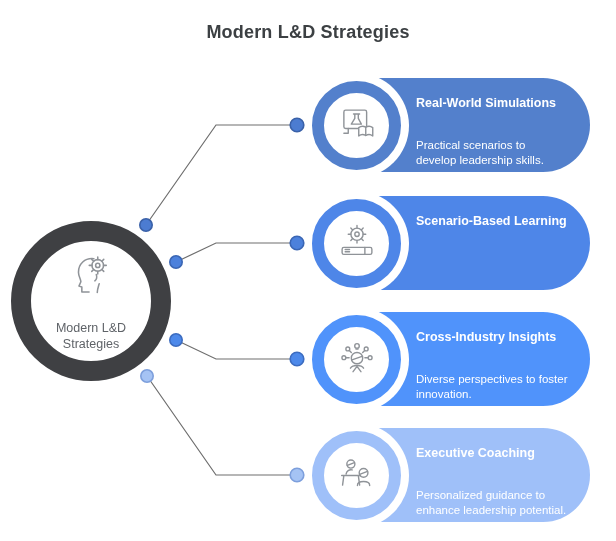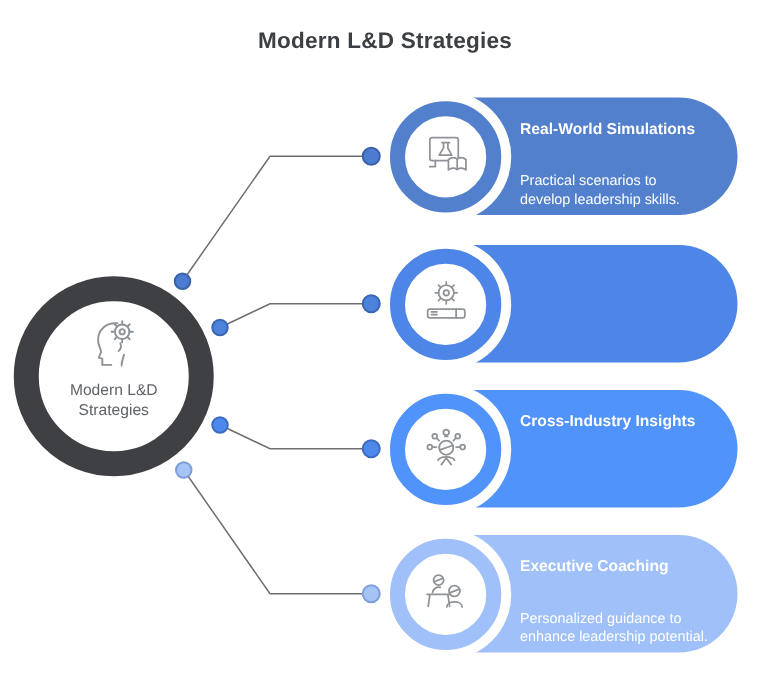"Scenario-Based Learning" div.item-title { html: none -> <div>Scenario-Based Learning</div> }
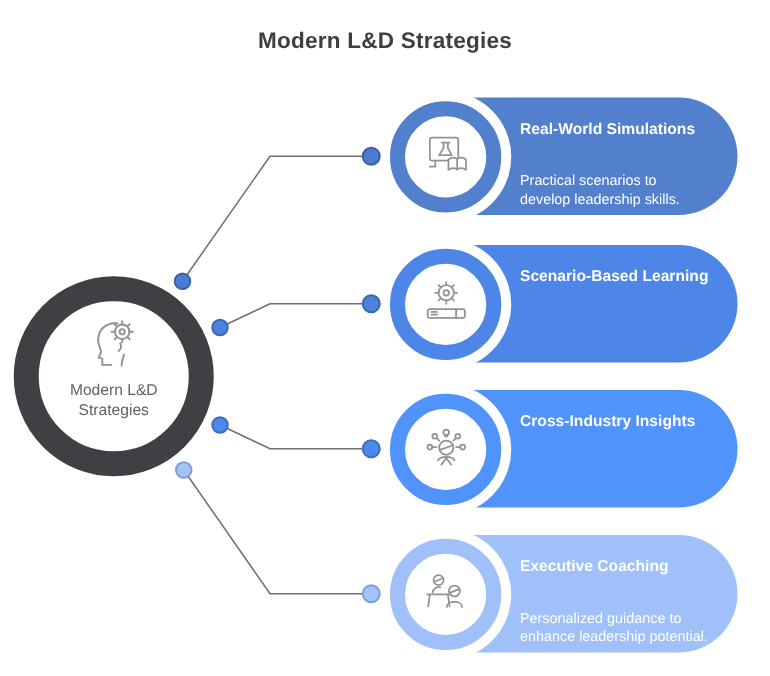"Modern L&D" .center-label { margin-top: 1px -> 17px }
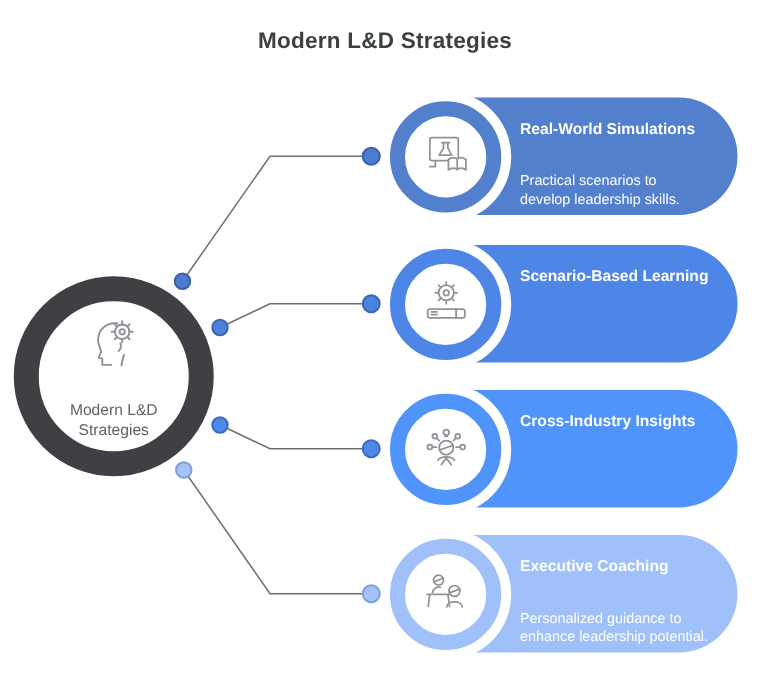"Diverse perspectives to foster" div.item-desc { html: none -> <div>Diverse perspectives to foster innovation.</div> }
